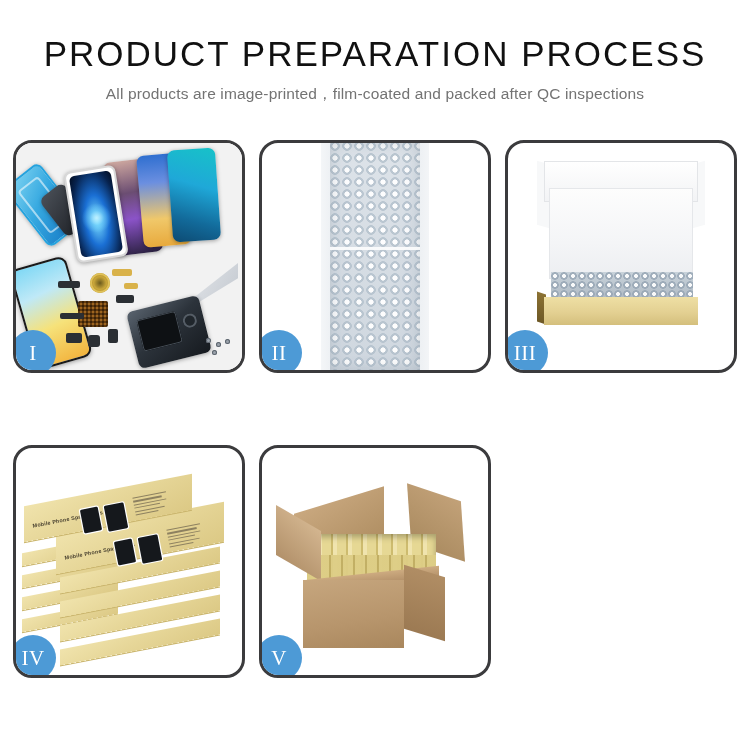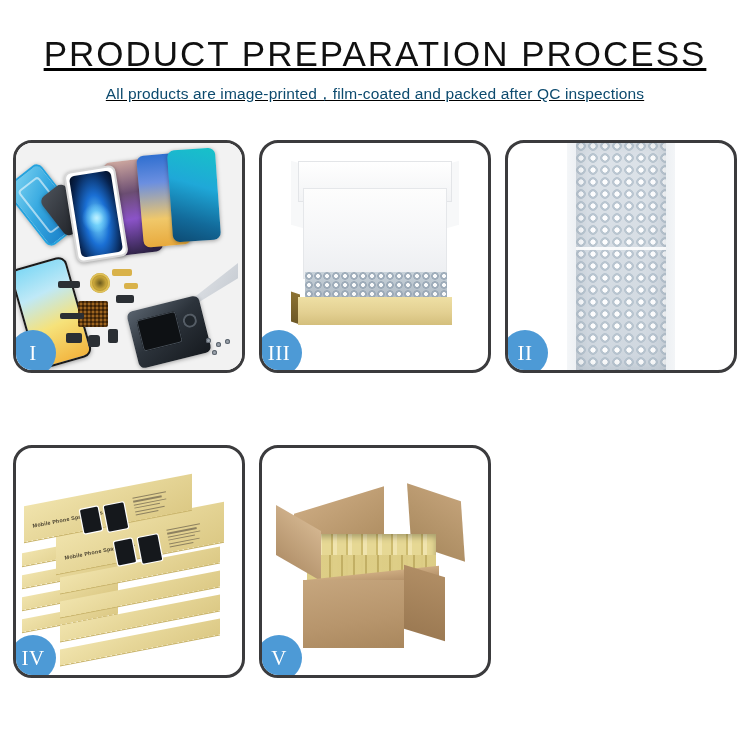"PRODUCT PREPARATION PROCESS" .header { text-decoration: underline -> none }
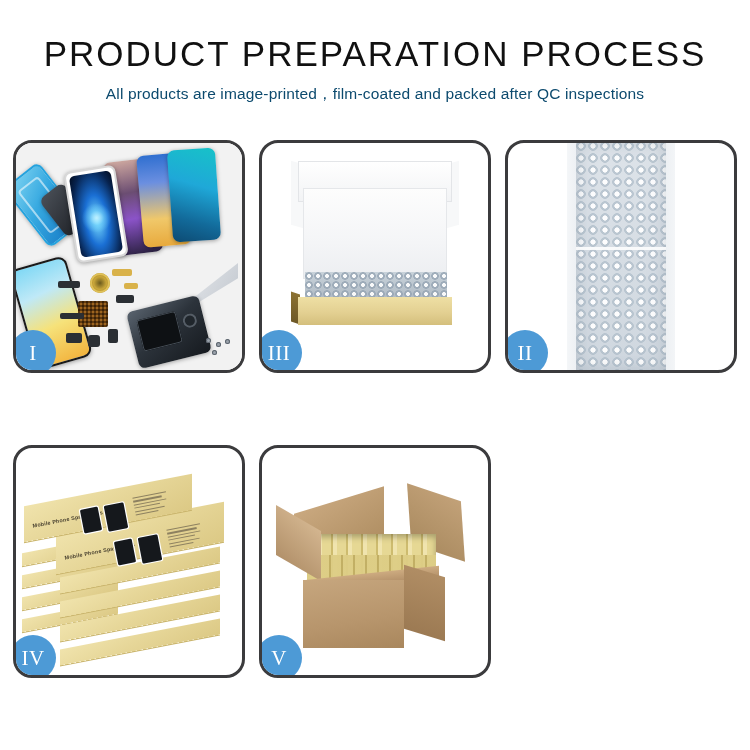"All products are" .subtitle { color: #0c4a6e -> #737373 }
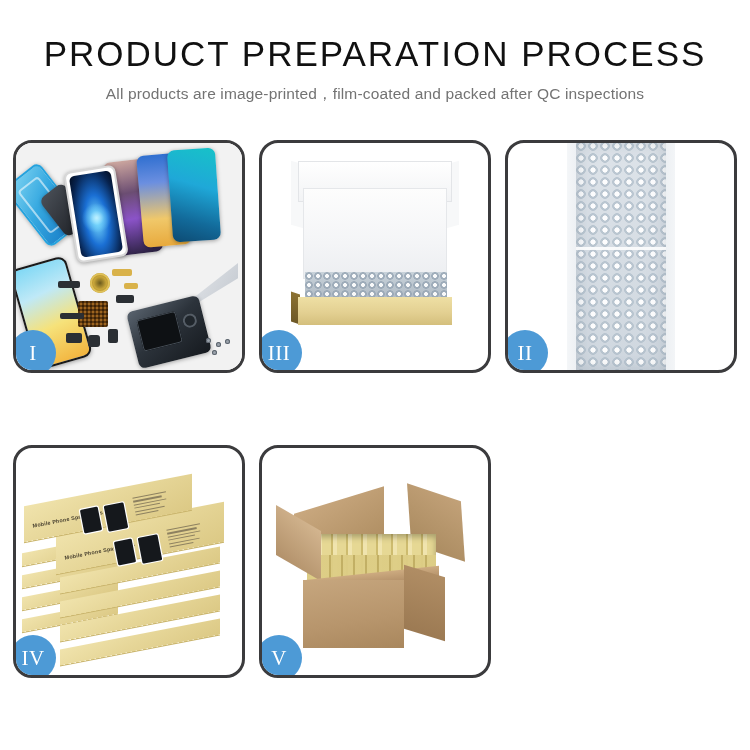"III" div.panel { order: before "II" -> after "II" }
